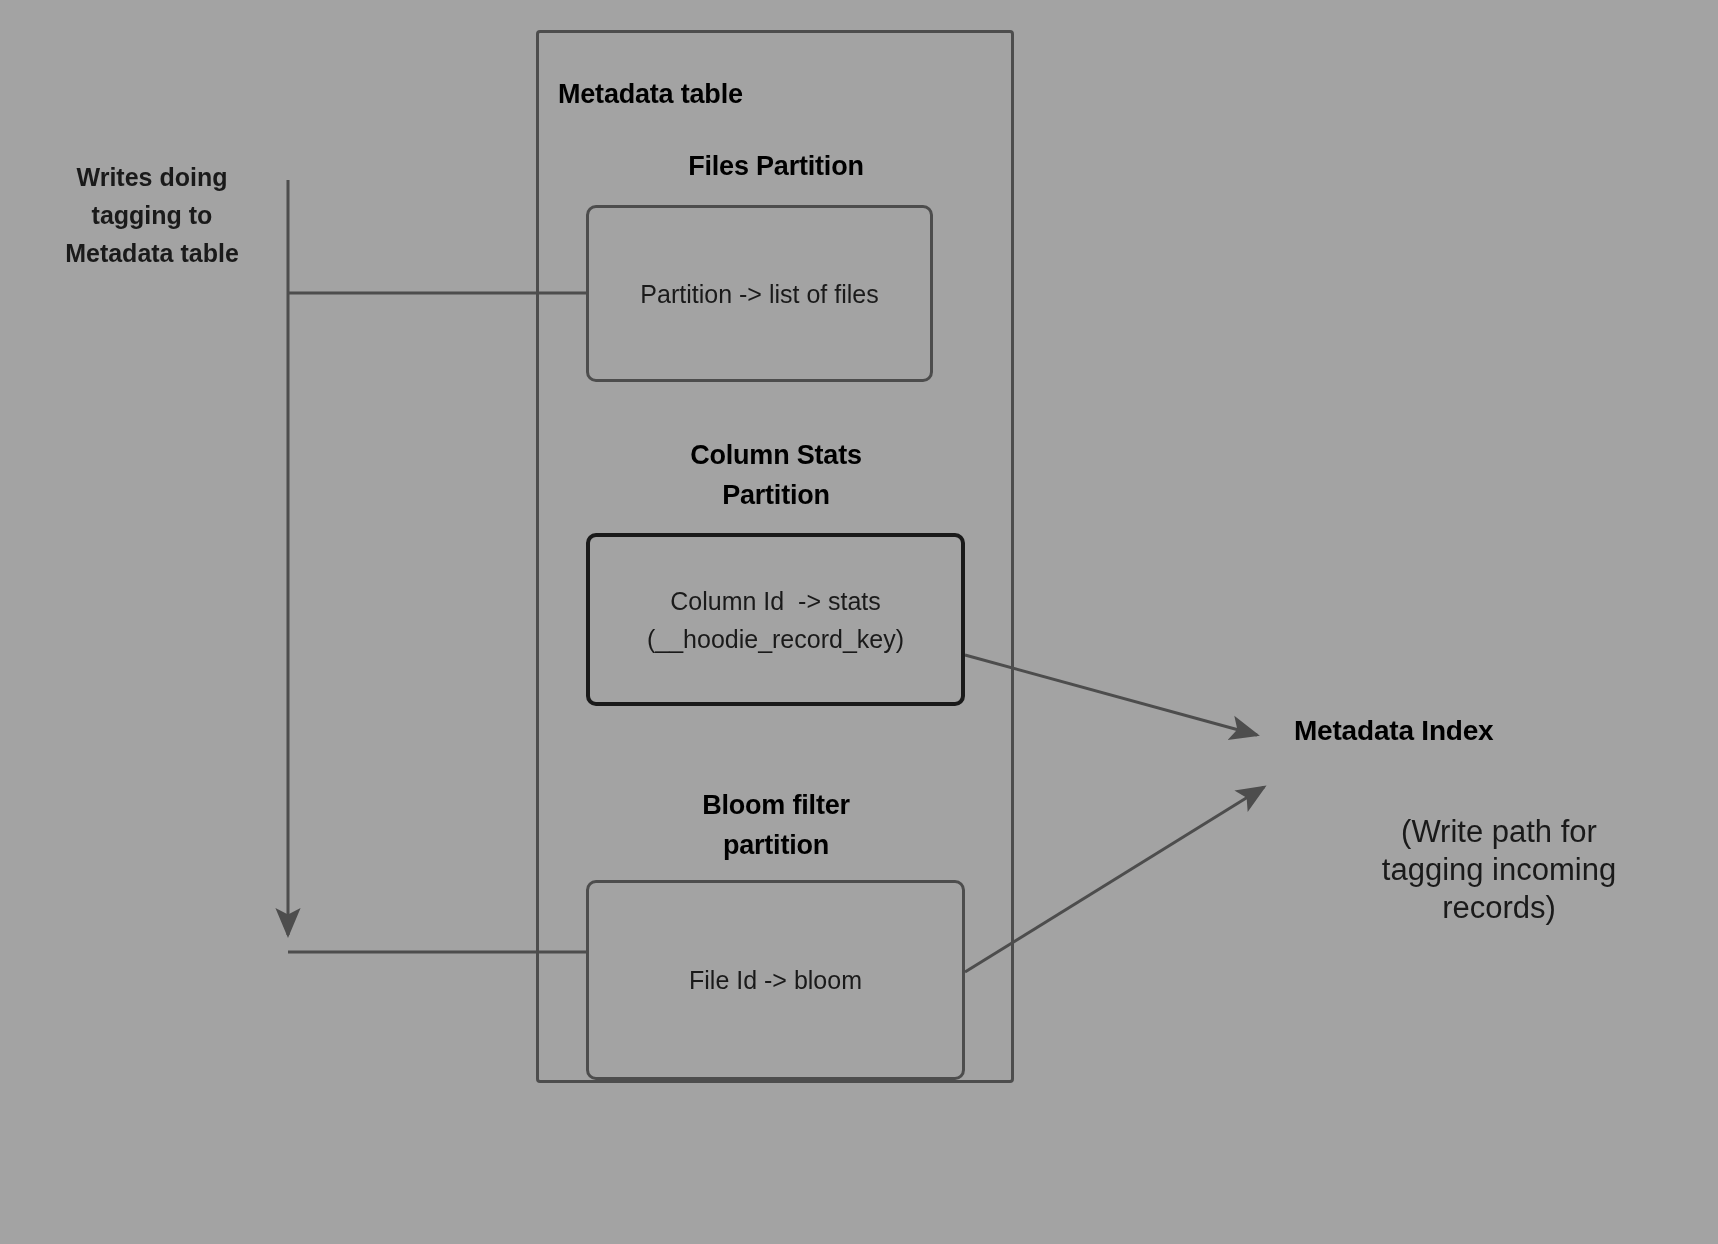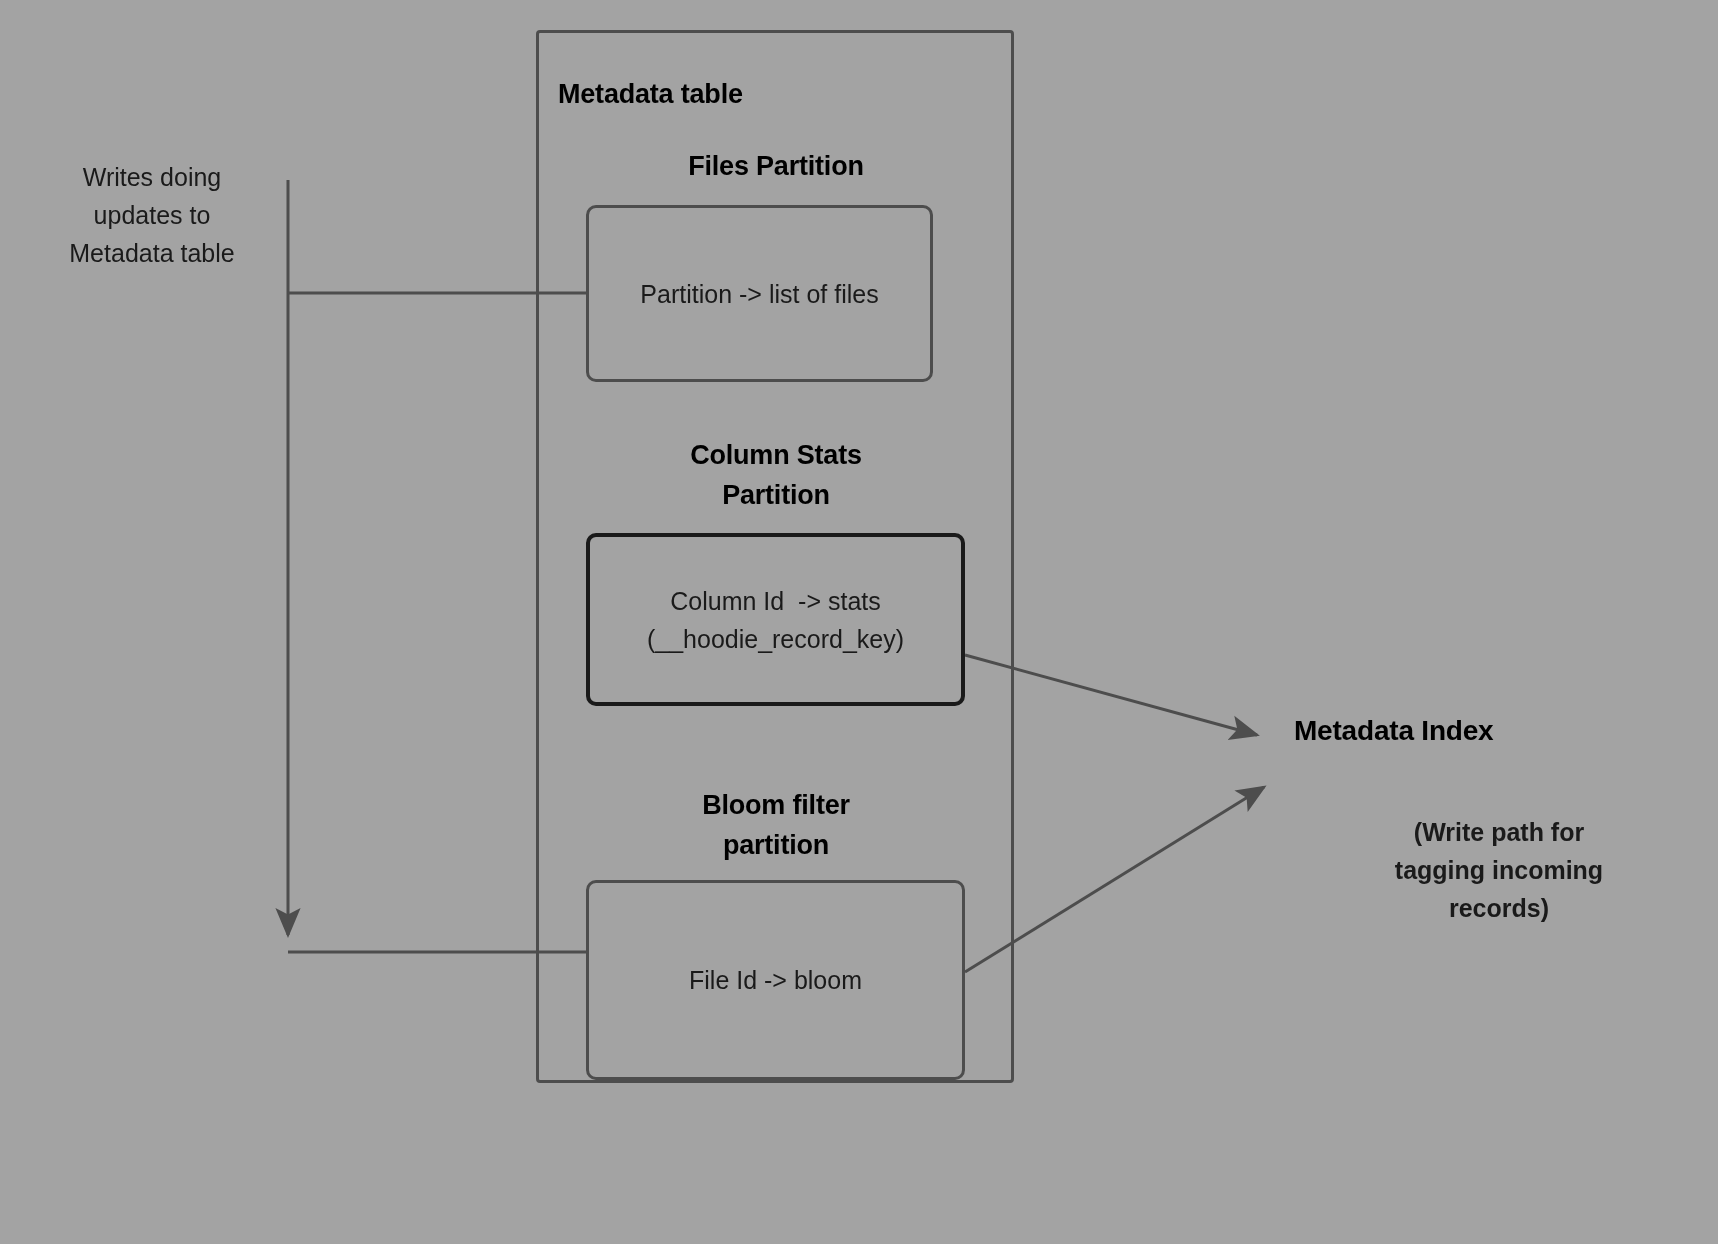"Writes doing" .left-label { font-weight: none -> bold }
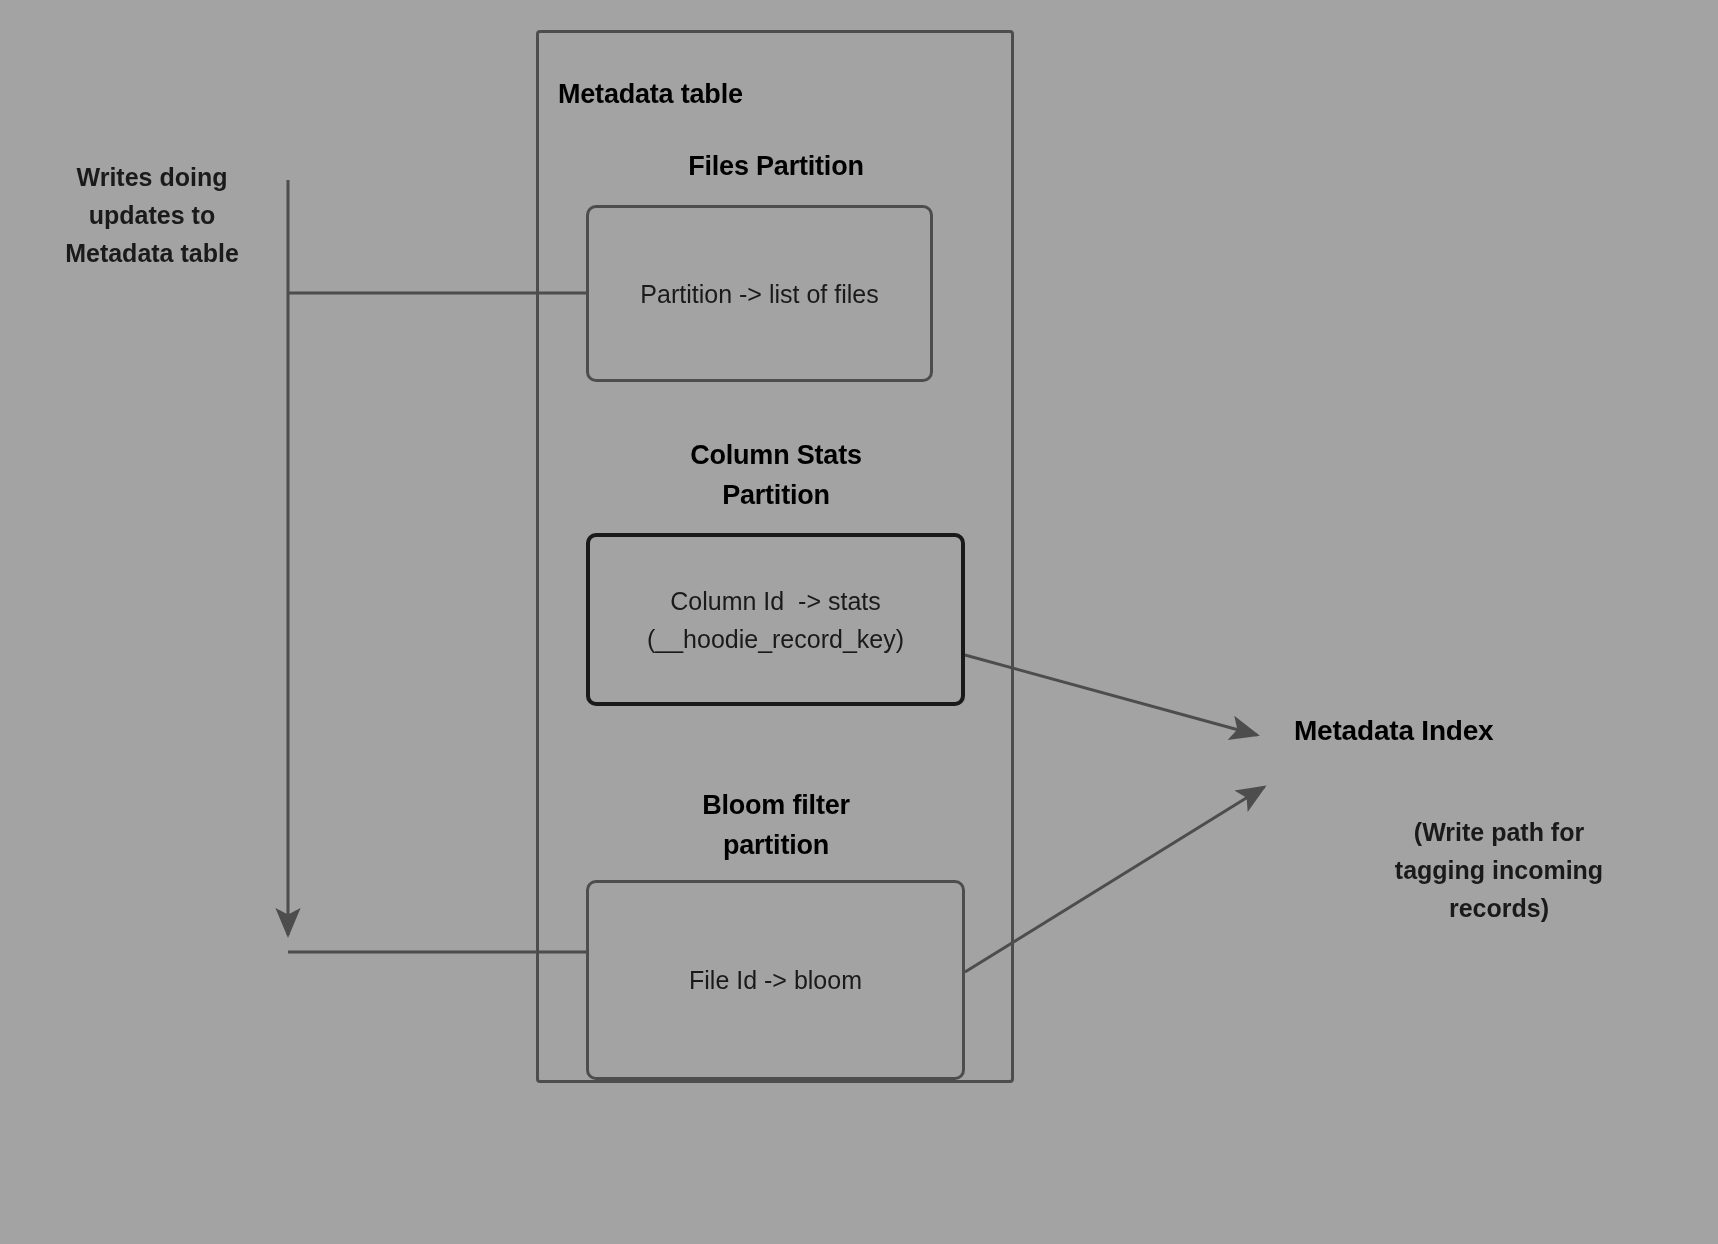"updates to" div { text: updates -> tagging }
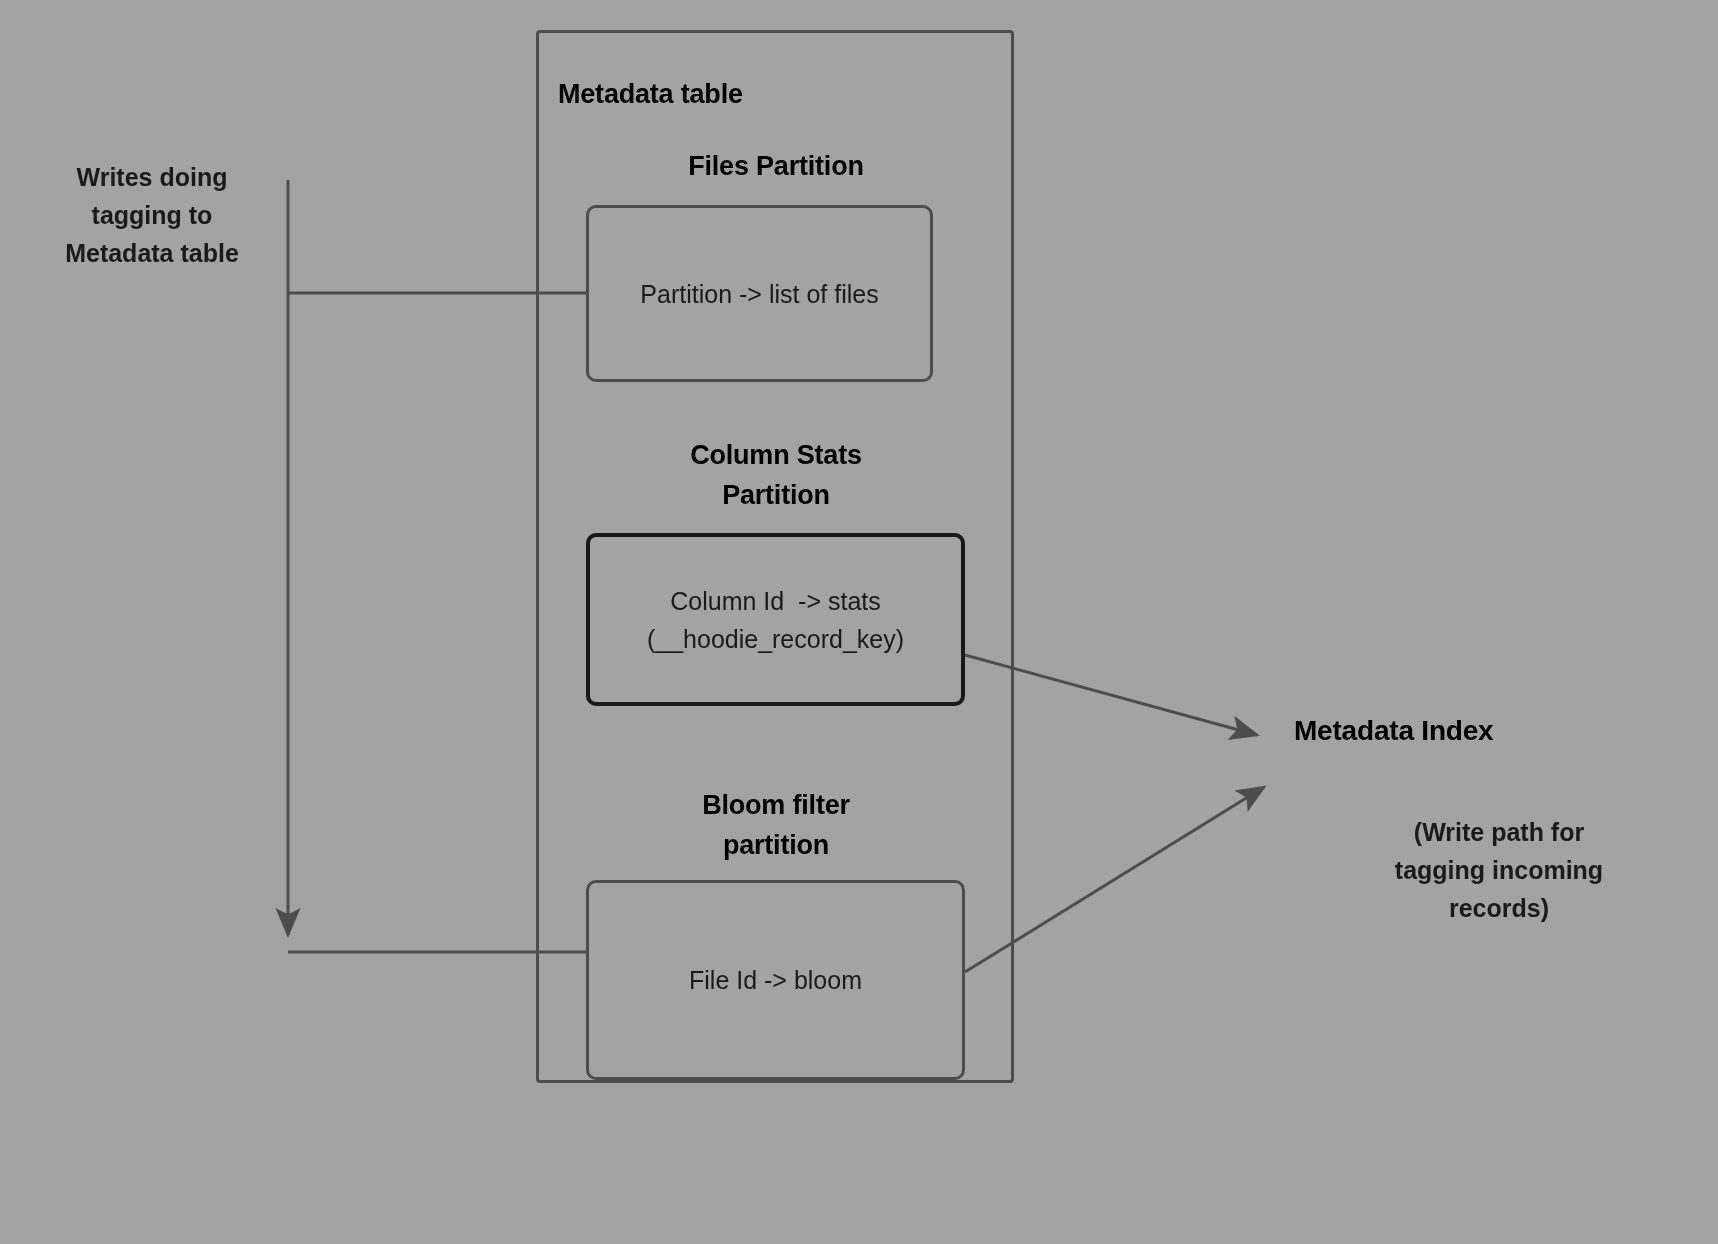"(Write path for" .right-note { font-size: 25px -> 31px; font-weight: bold -> none }
